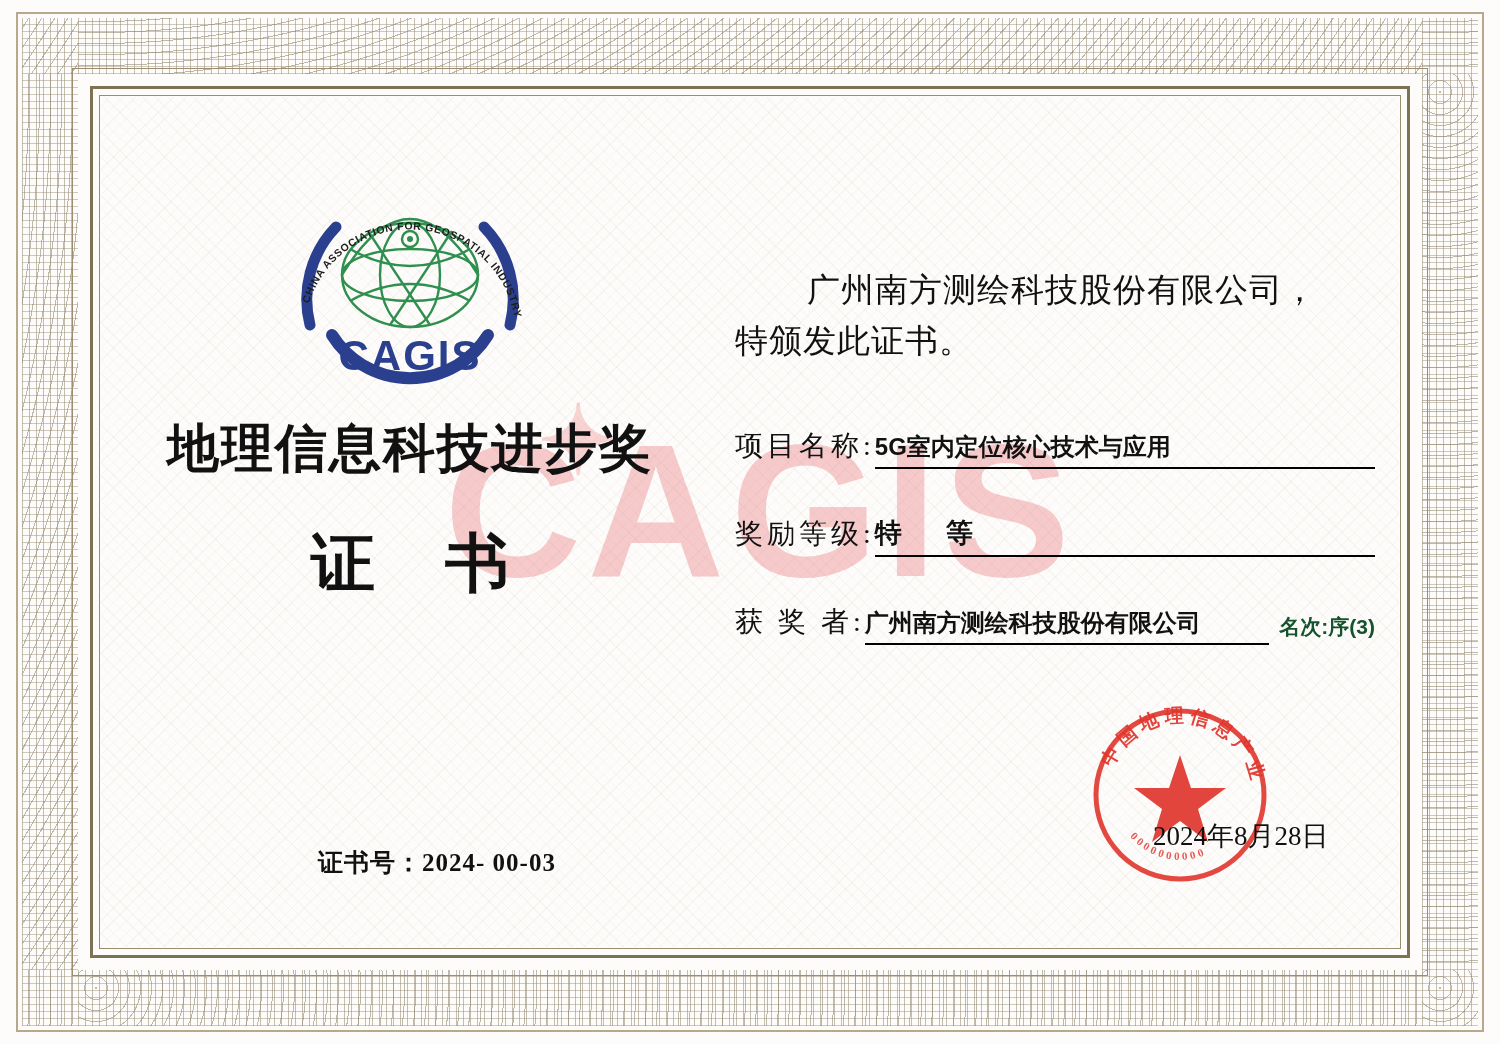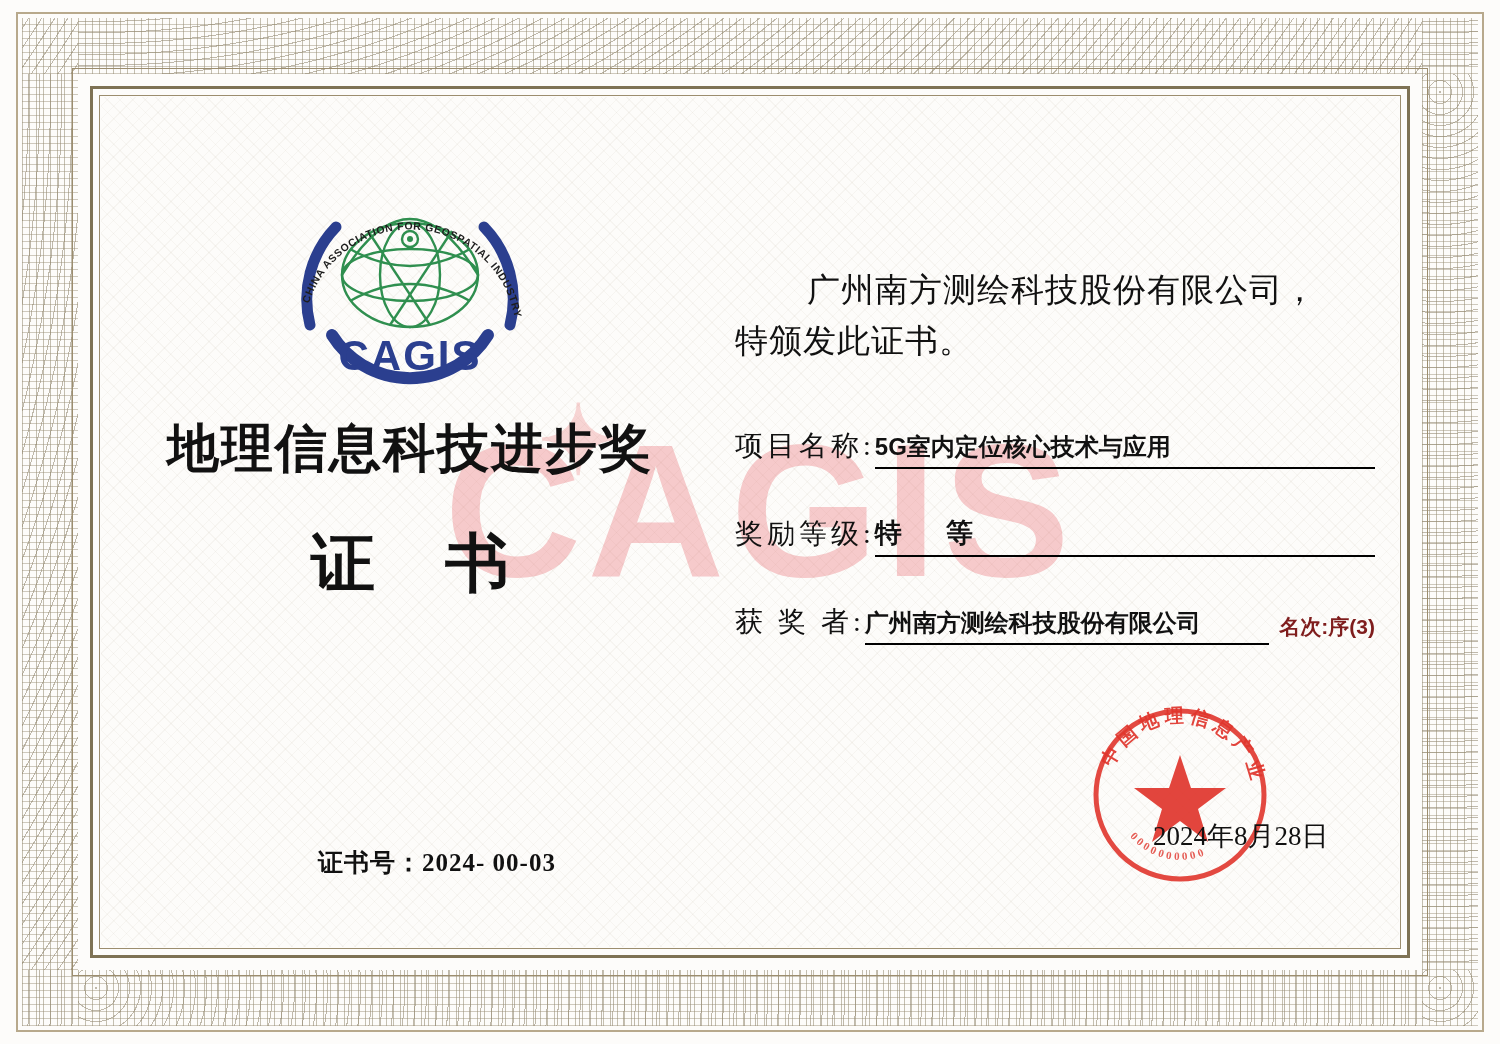"名次:序(3)" .rank { color: #7f1d1d -> #14532d }
